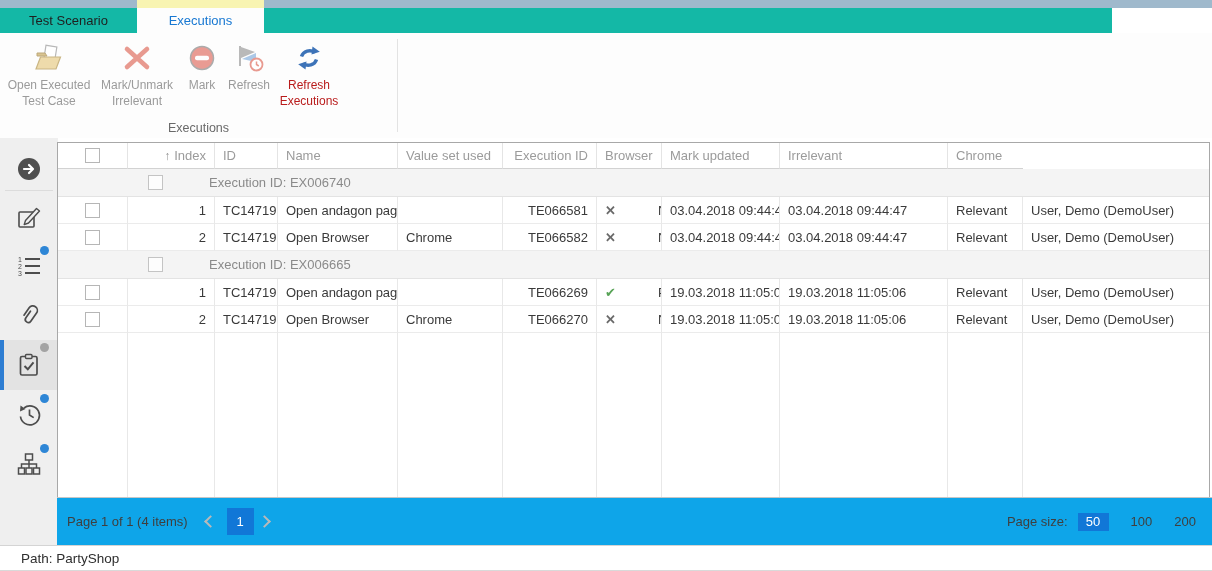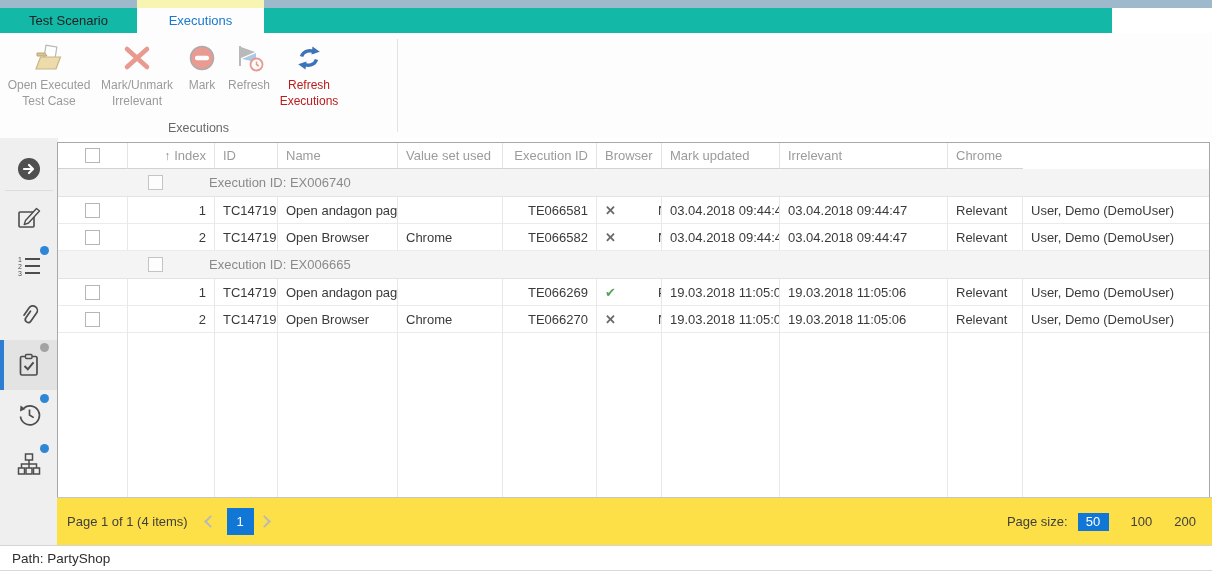"Page 1 of 1 (4" #pager { background: #fde047 -> #0ea5e9 }
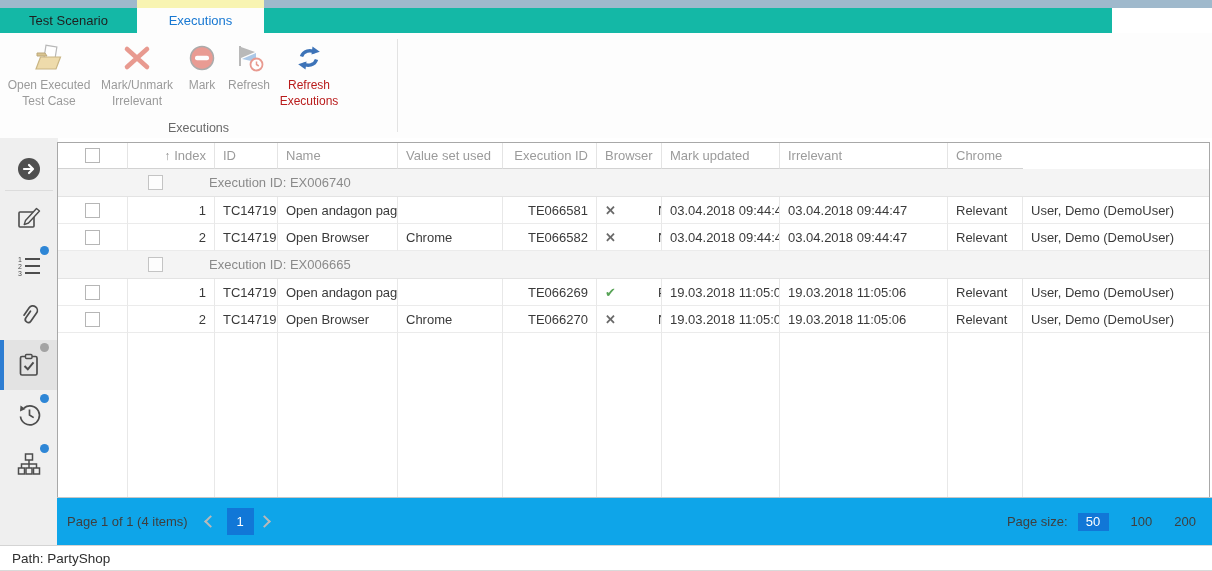"Path: PartyShop" #statusbar { padding-left: 12px -> 21px }
